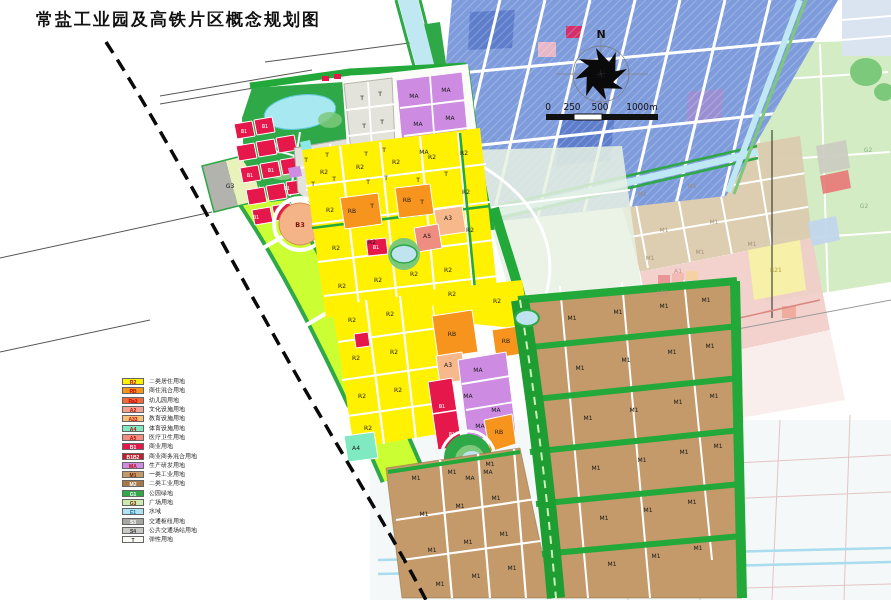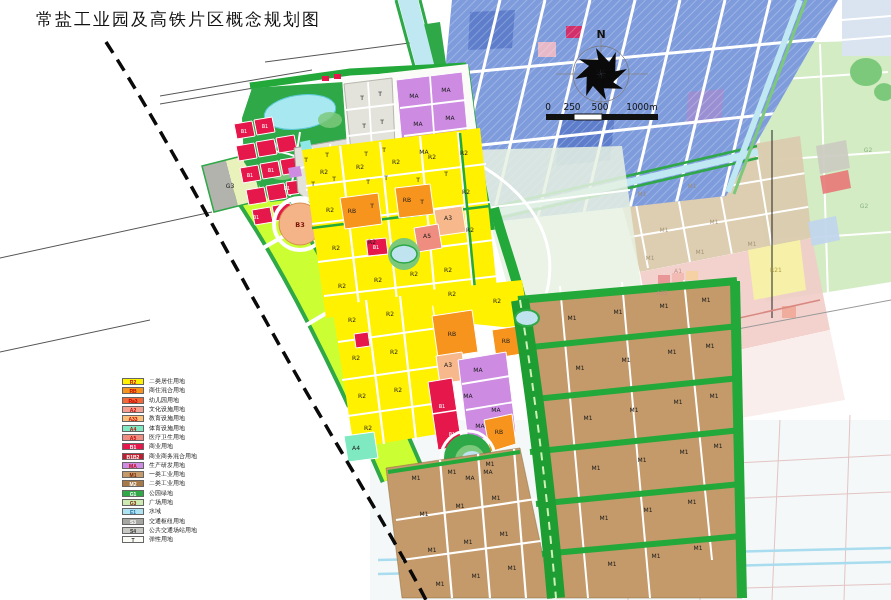"常盐工业园及高铁片区概念规划图" .title { font-weight: normal -> bold }
